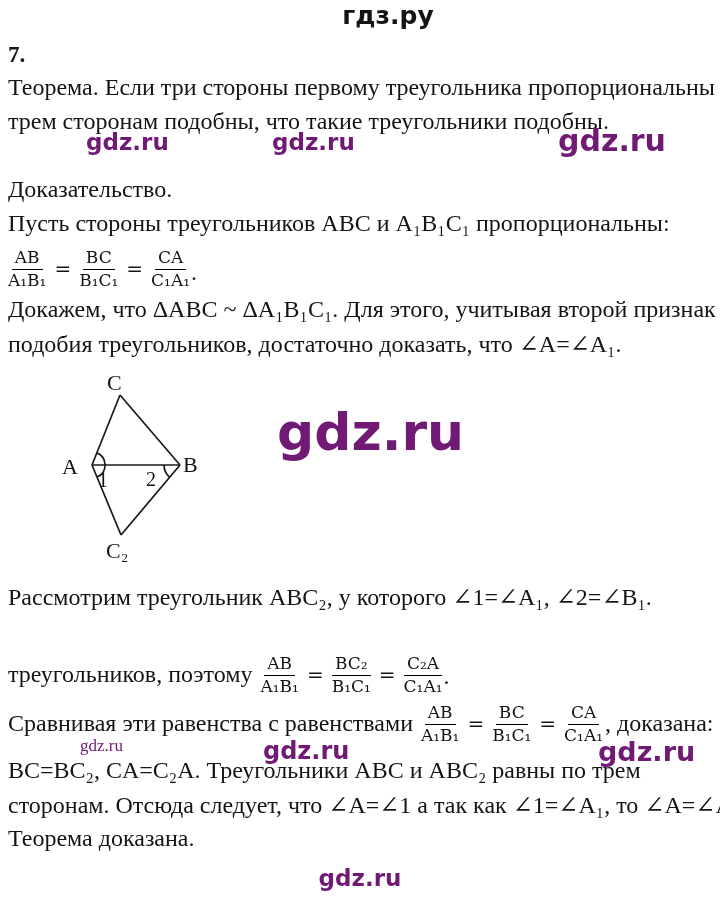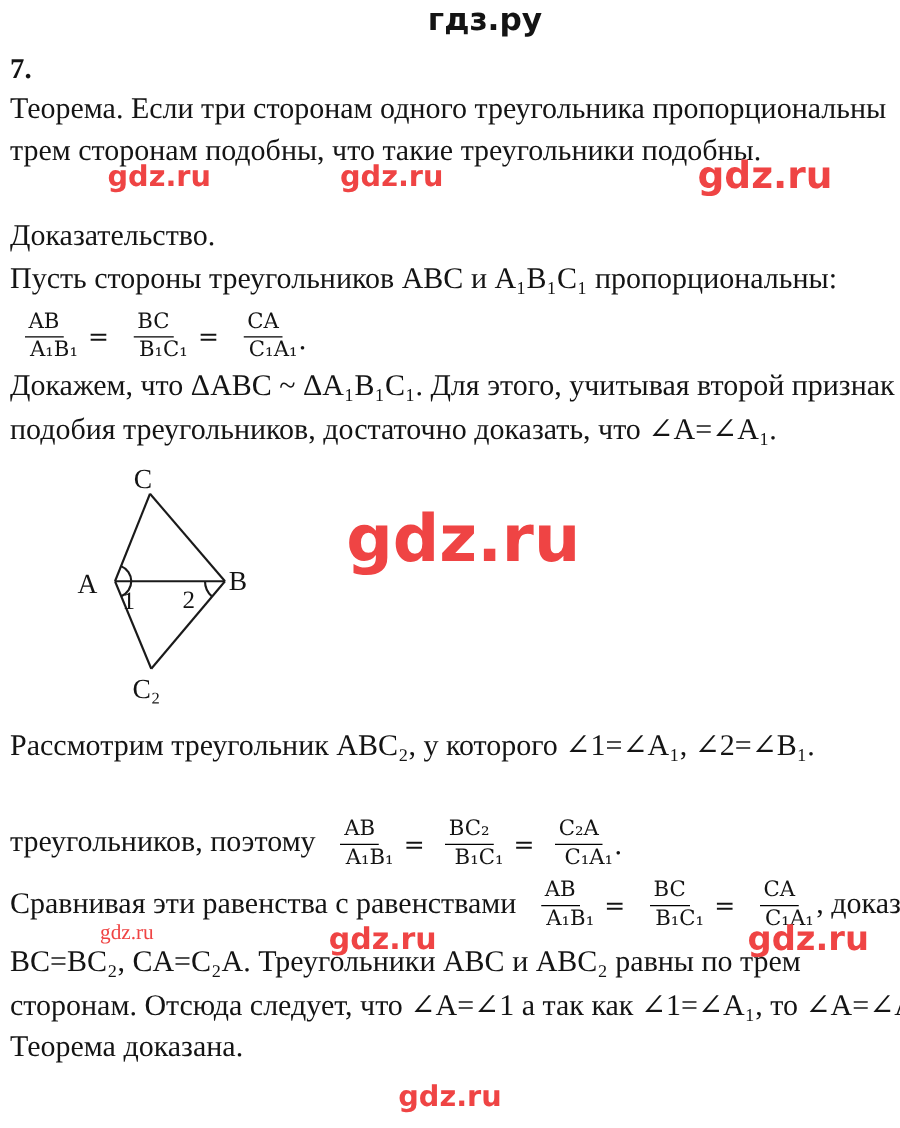"Теорема. Если три сторонам одного" div.bl { text: сторонам одного -> стороны первому }
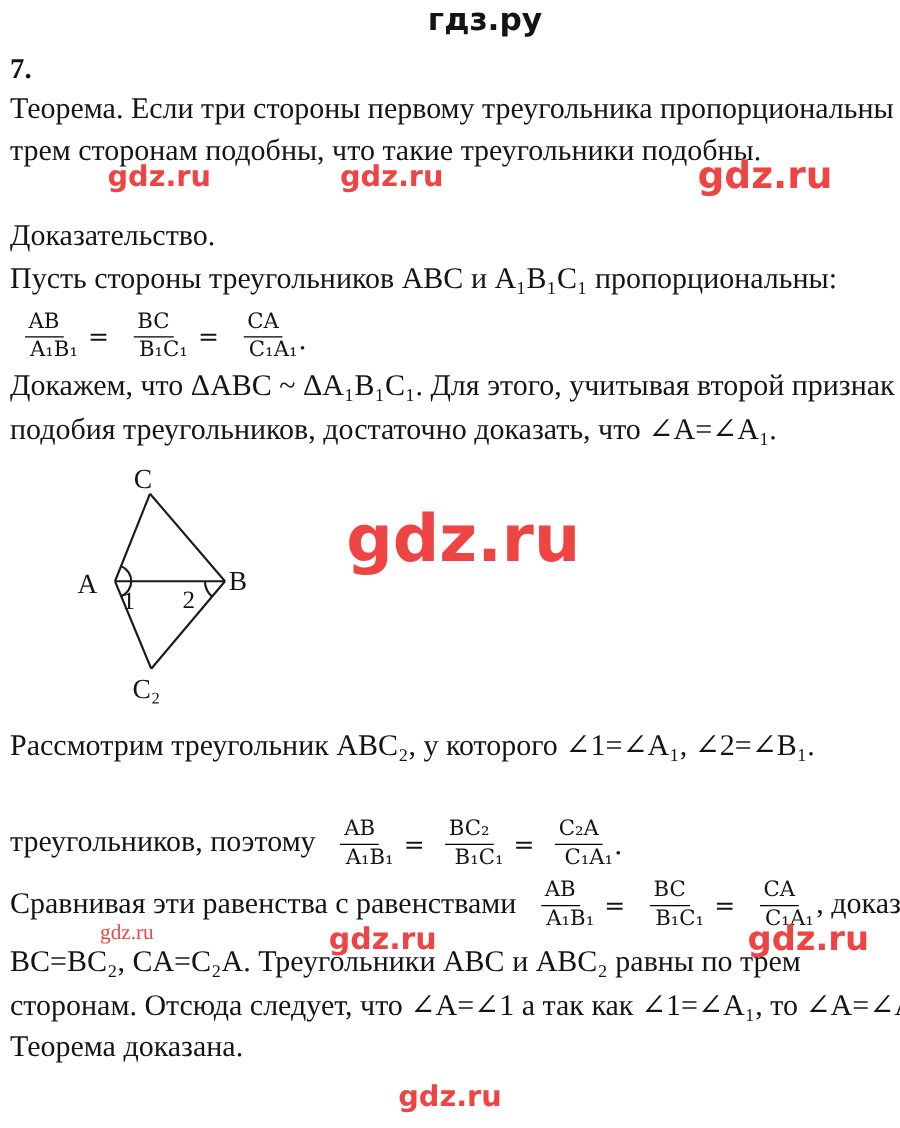"gdz.ru" .wm { color: #ef4444 -> #701a75 }
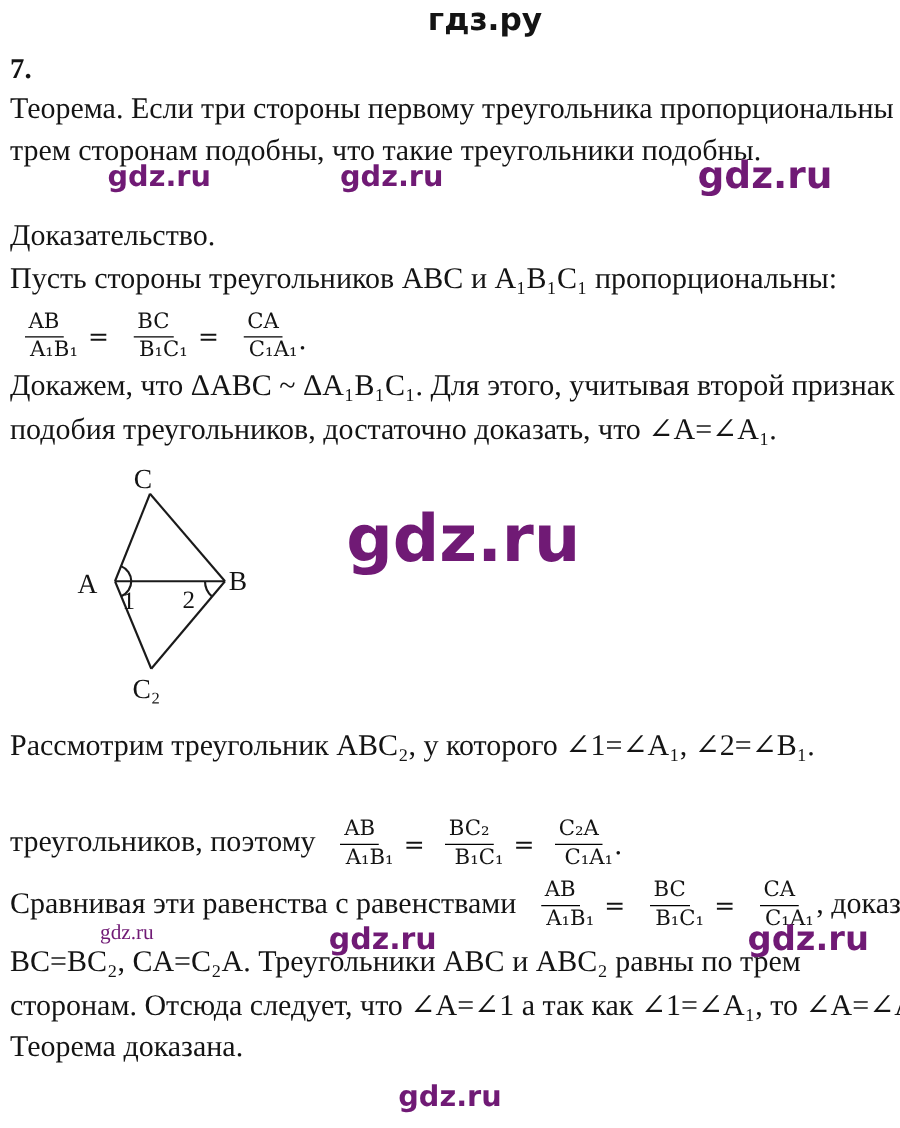"A₁B₁" .frac .den { margin-left: 16px -> none }
